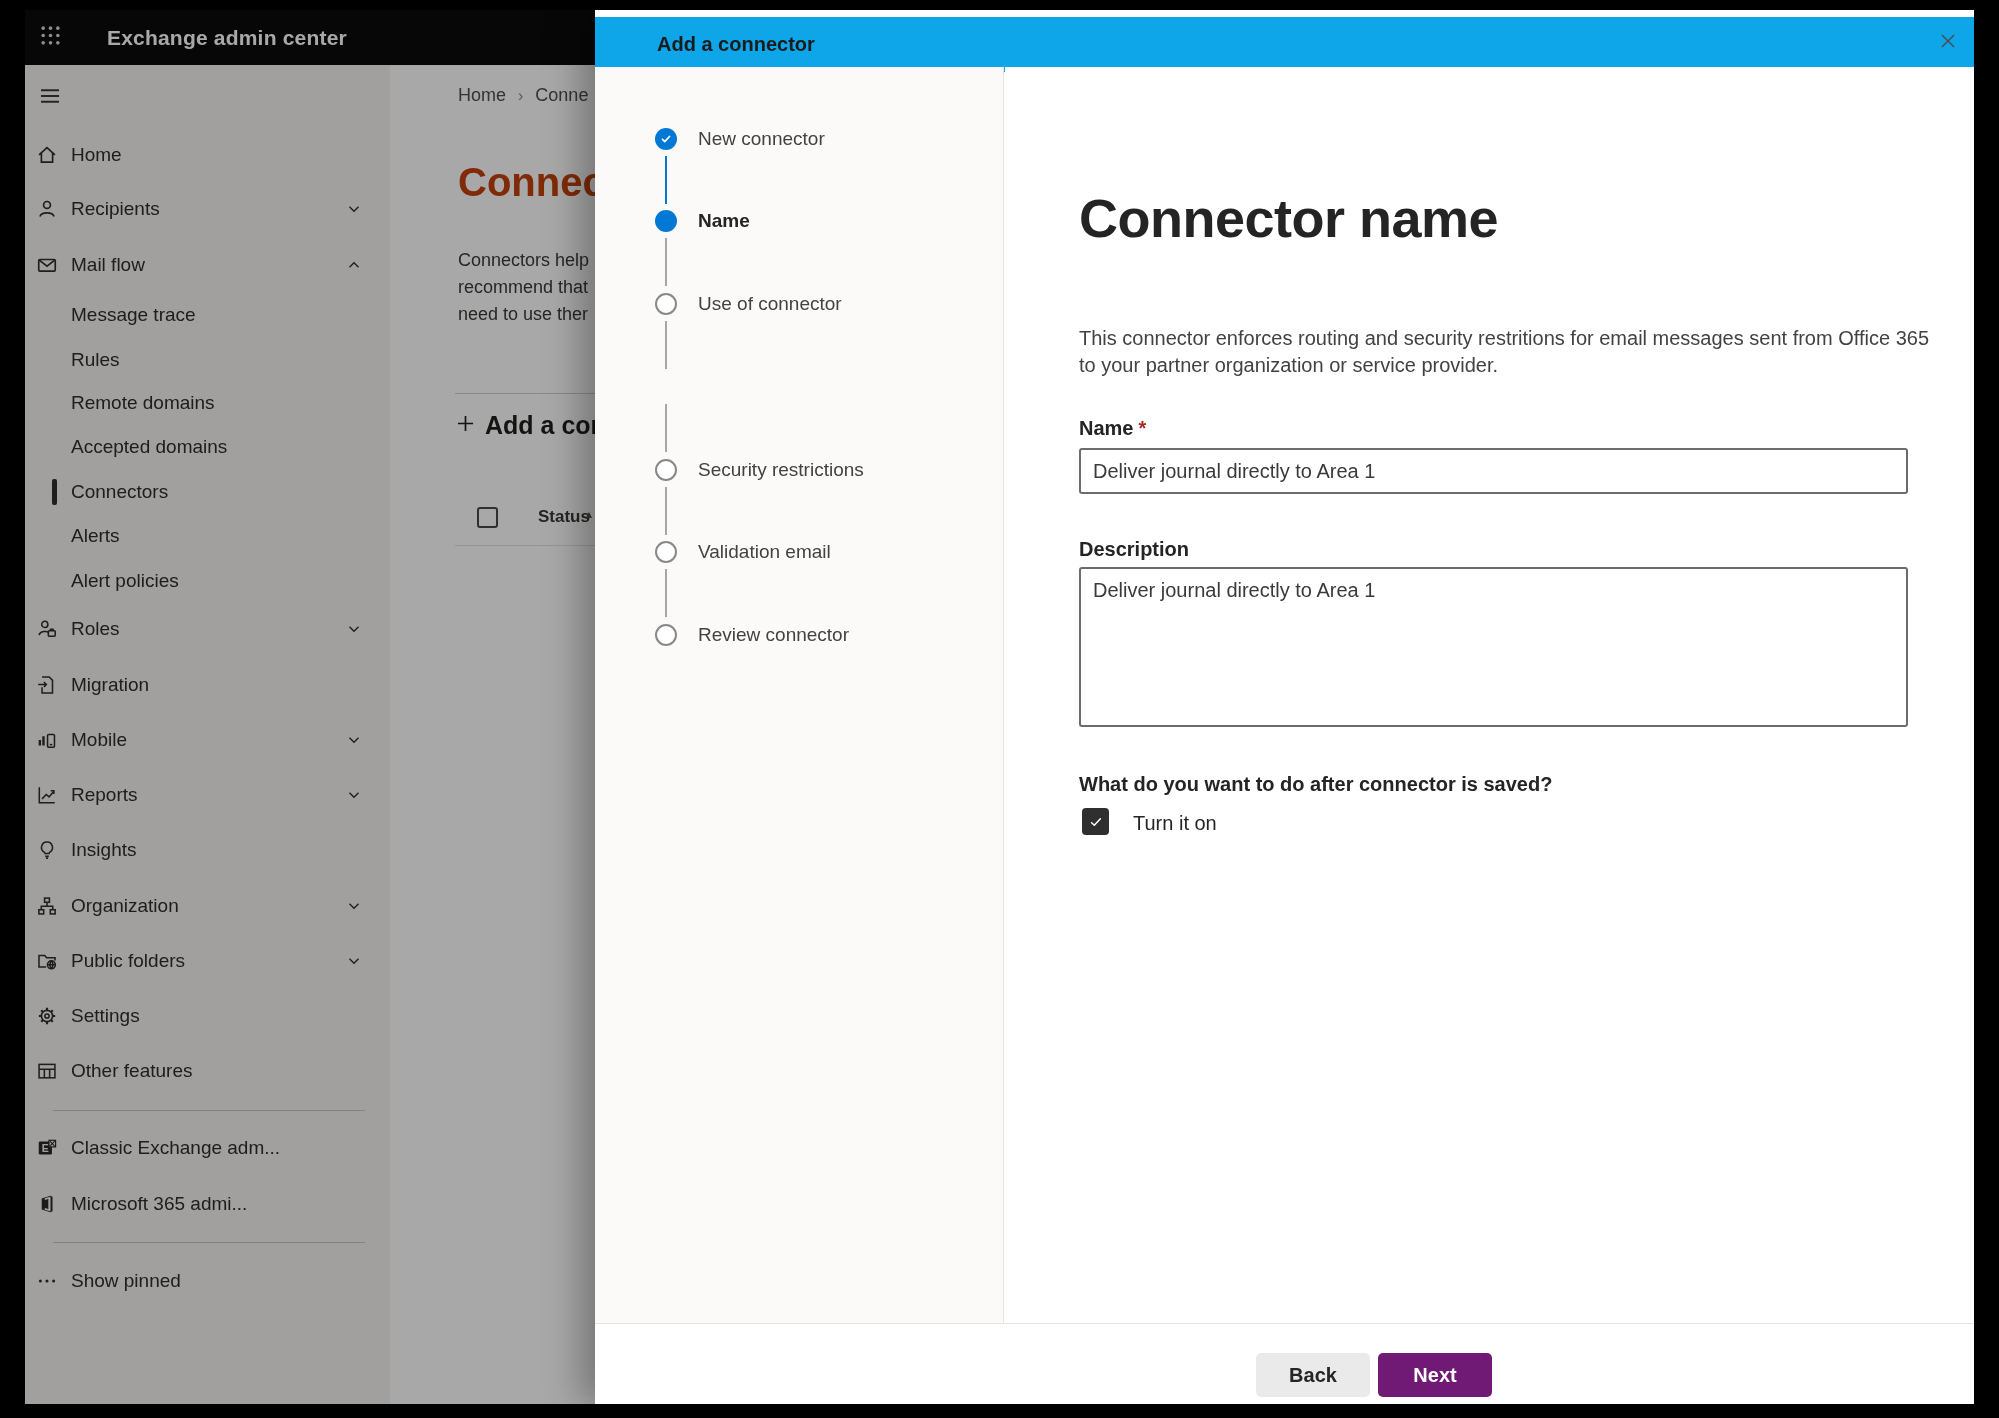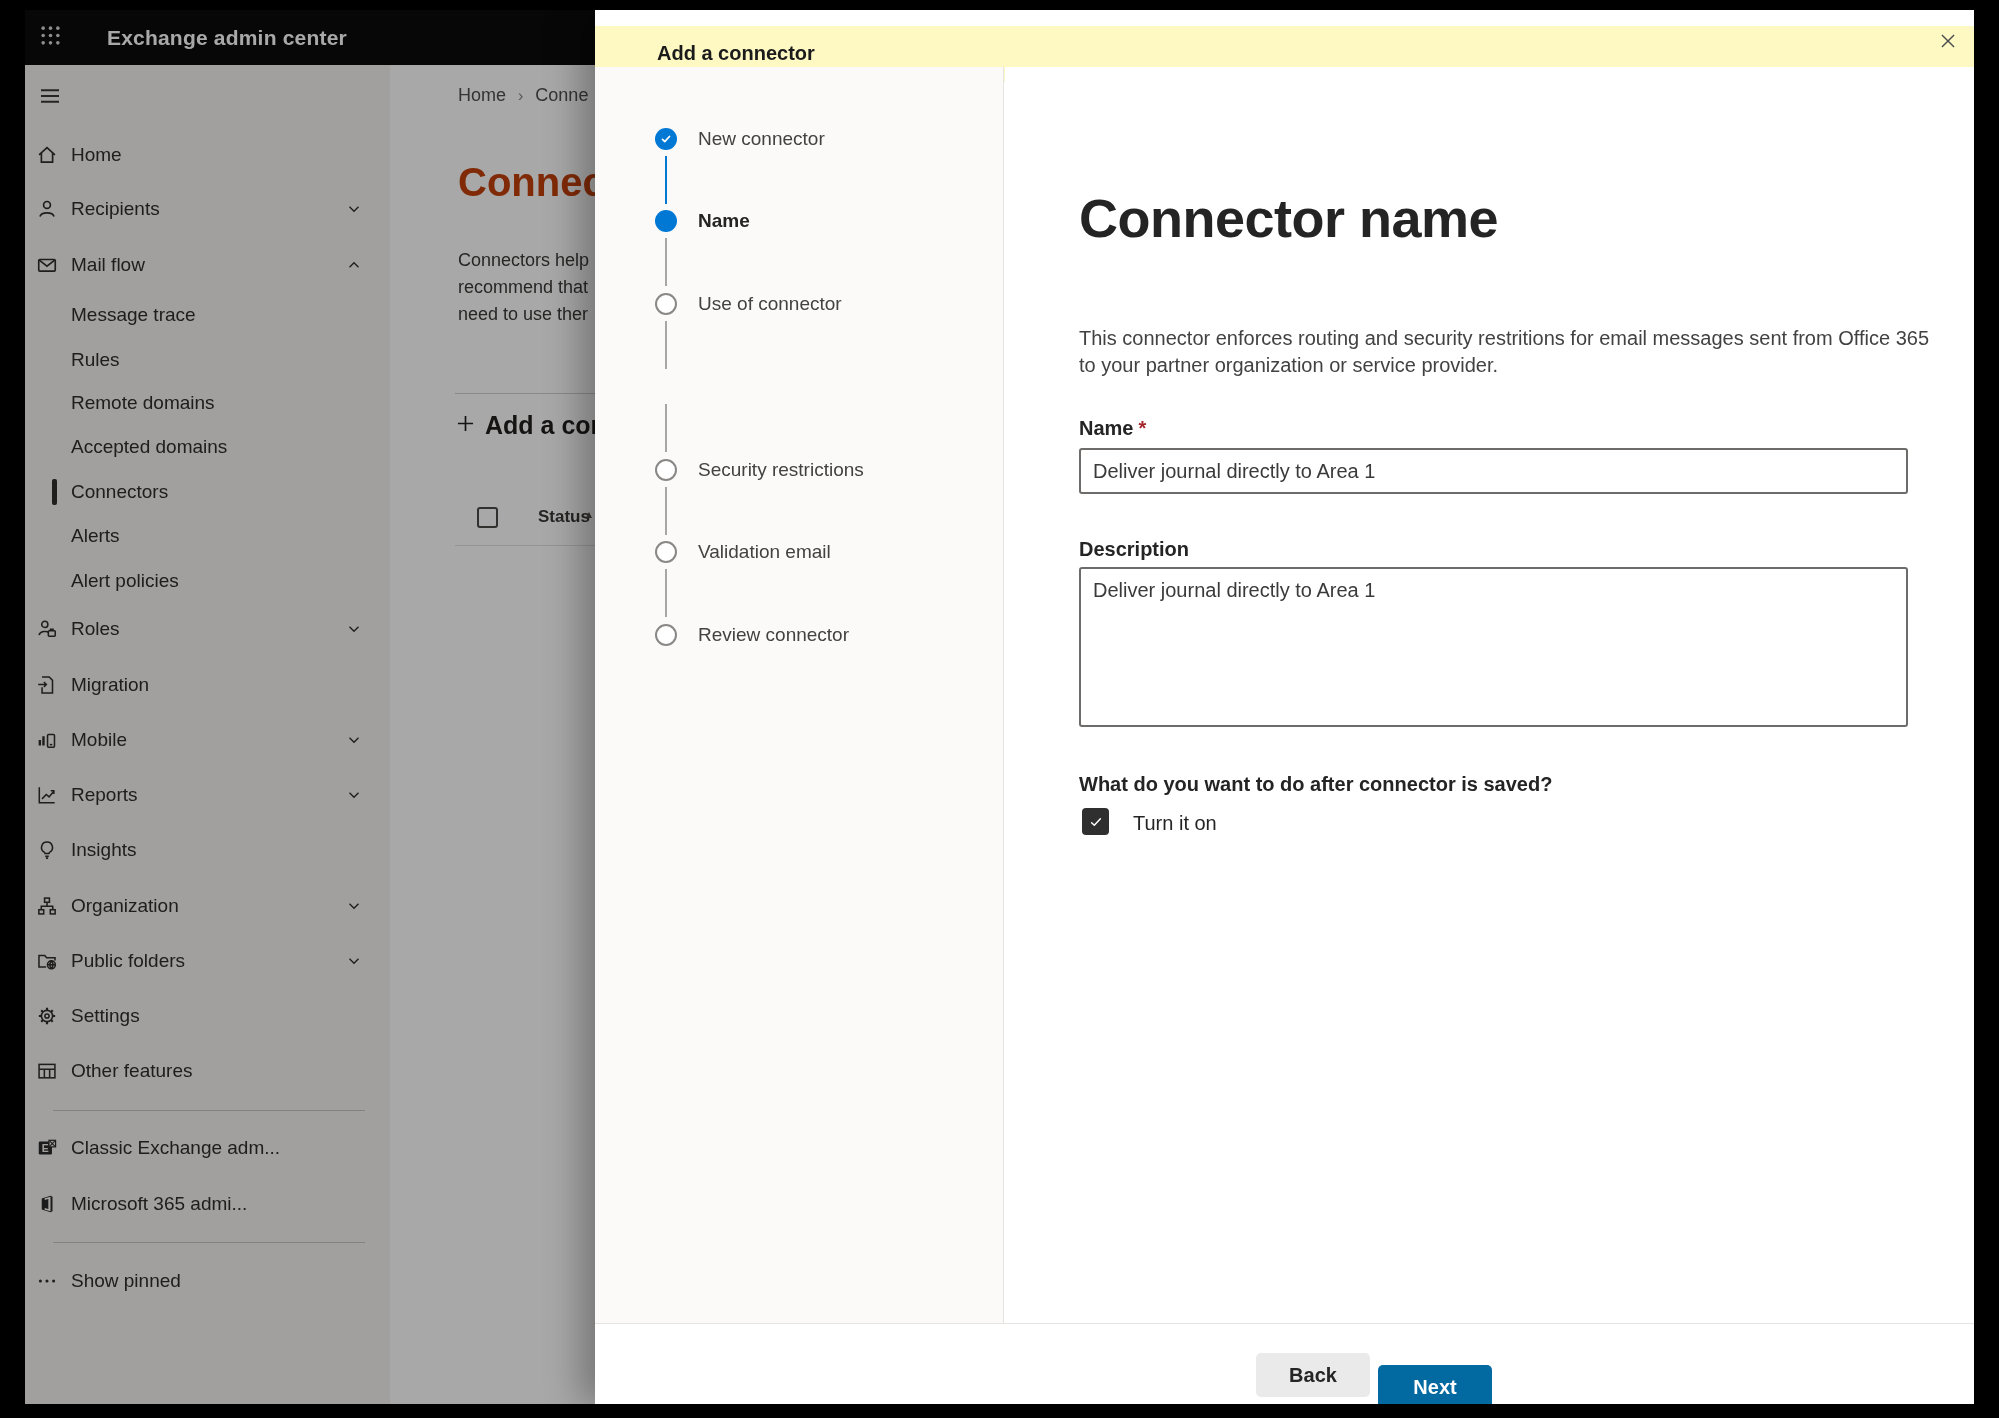"Add a connector" .dlg-header { background: #fef9c3 -> #0ea5e9; top: 16px -> 7px }
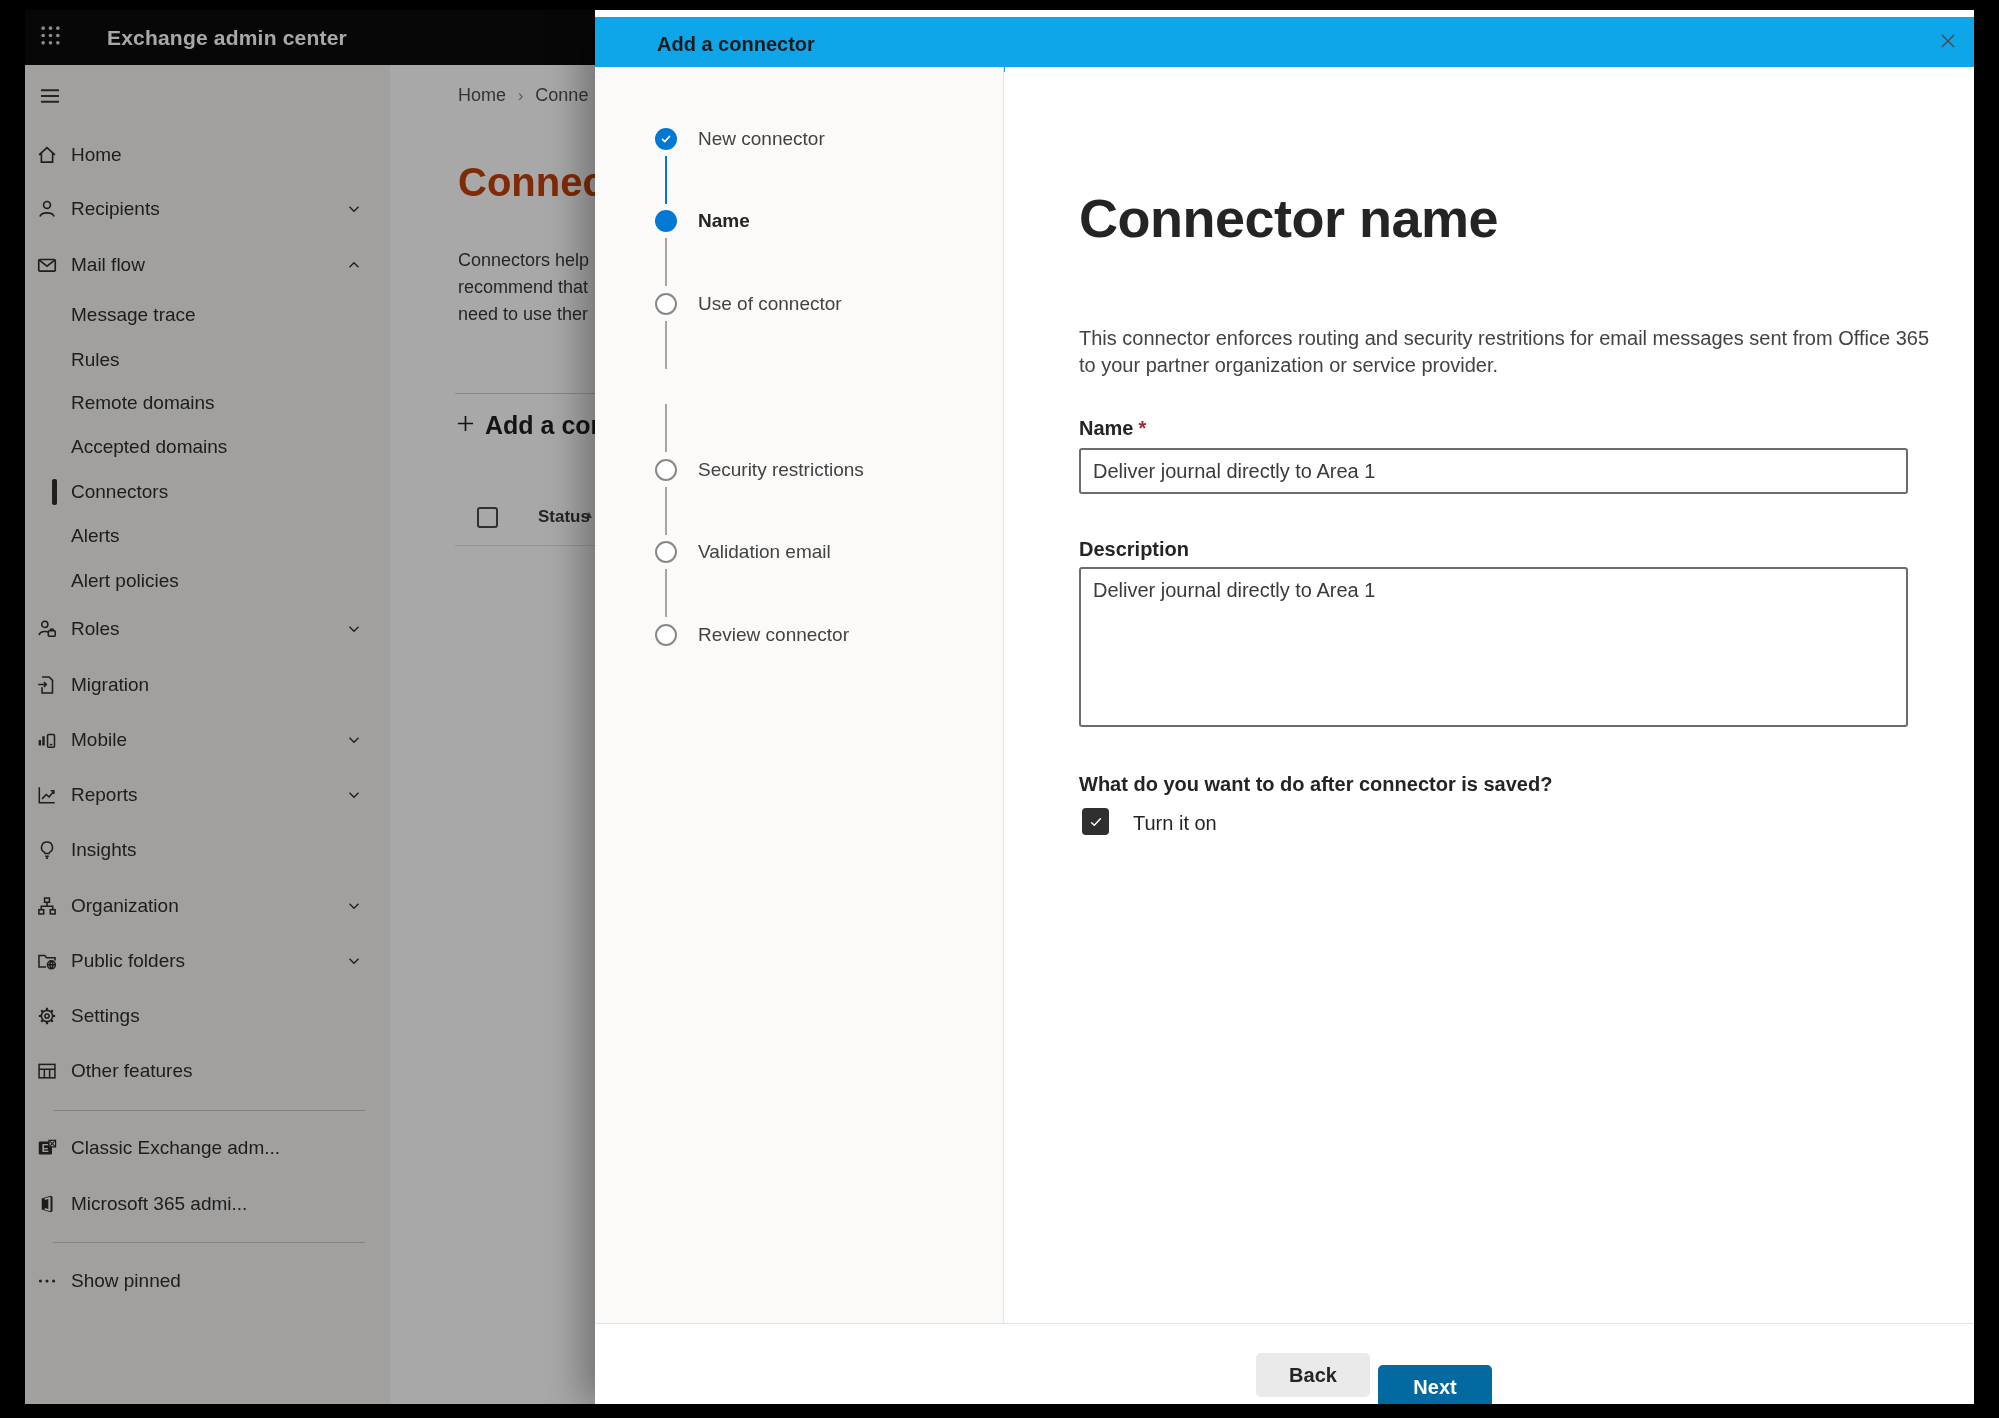"Next" .btn-next { background: #0369a1 -> #701a75; margin-top: 12px -> none }
